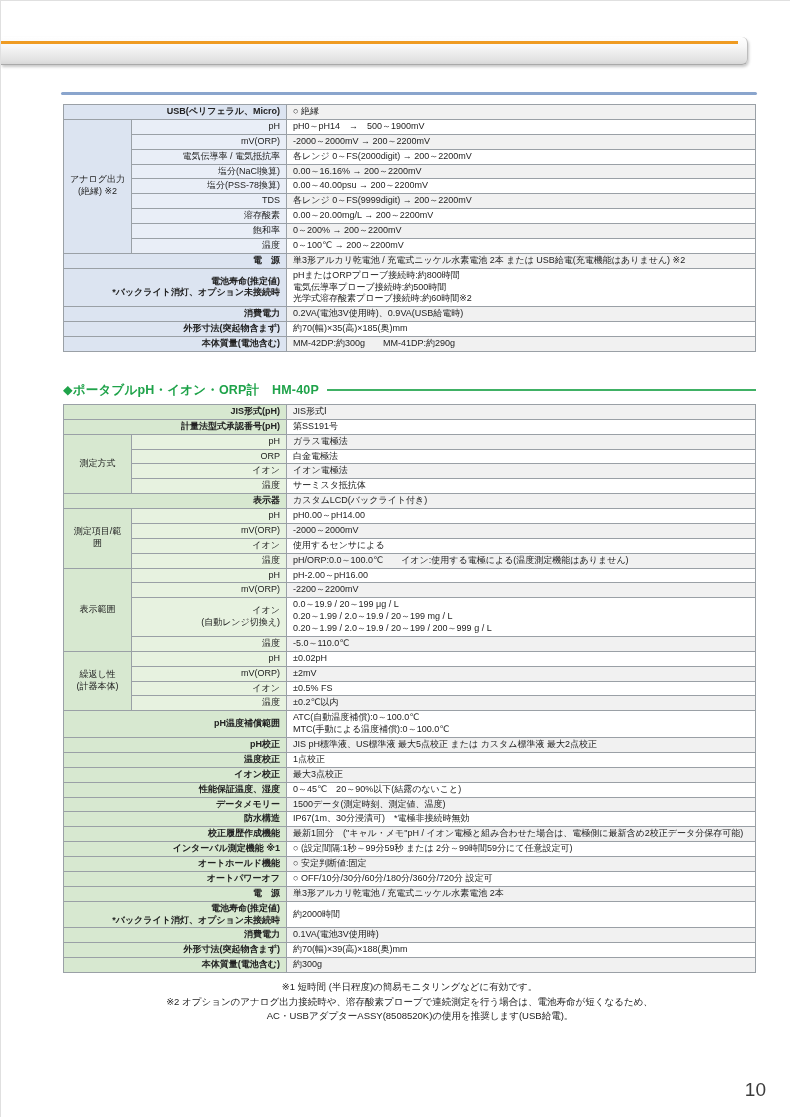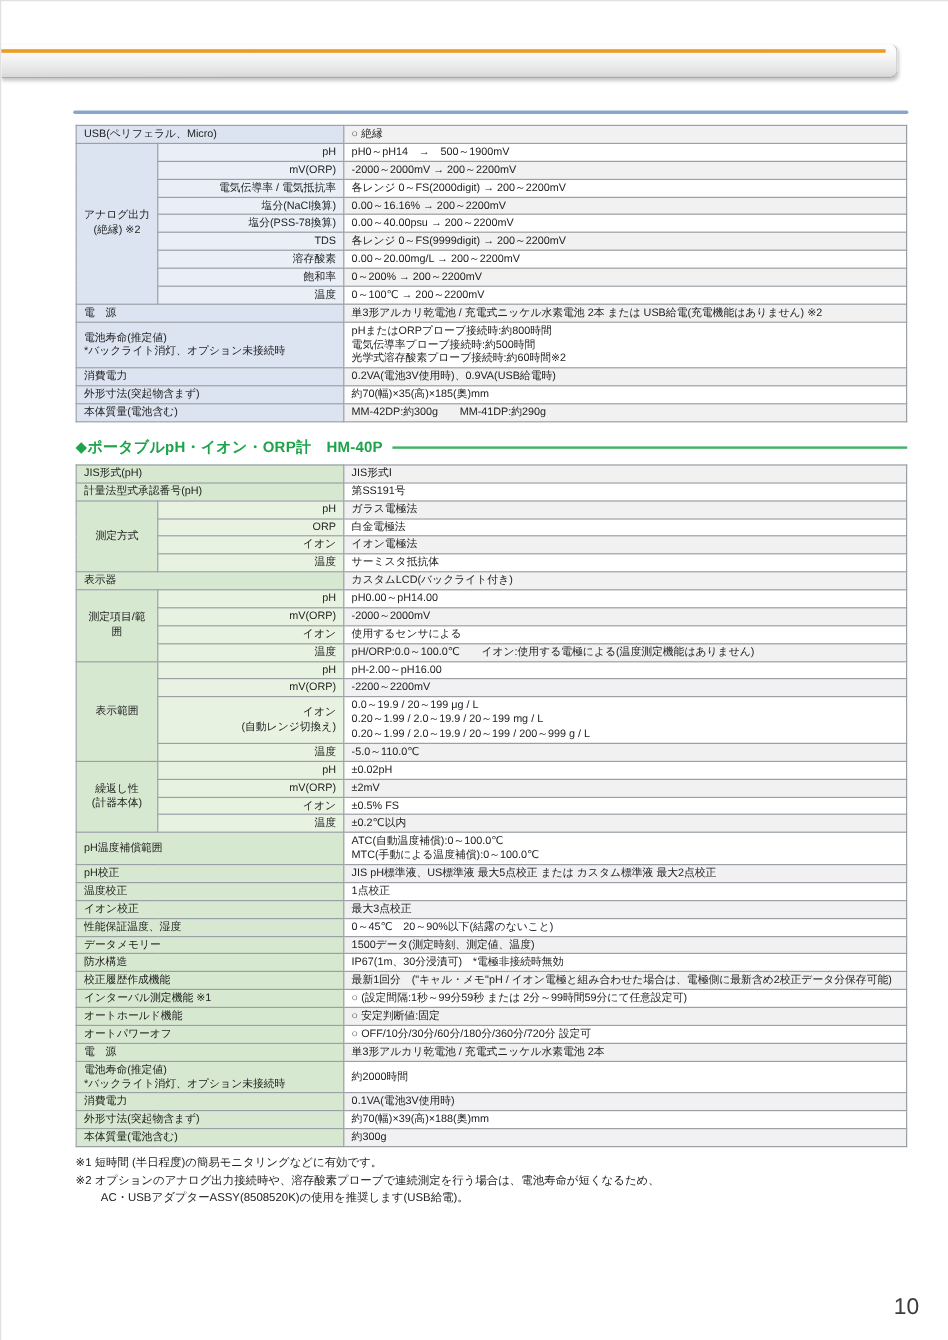"USB(ペリフェラル、Micro)" td.l.full { font-weight: none -> bold; text-align: left -> right }
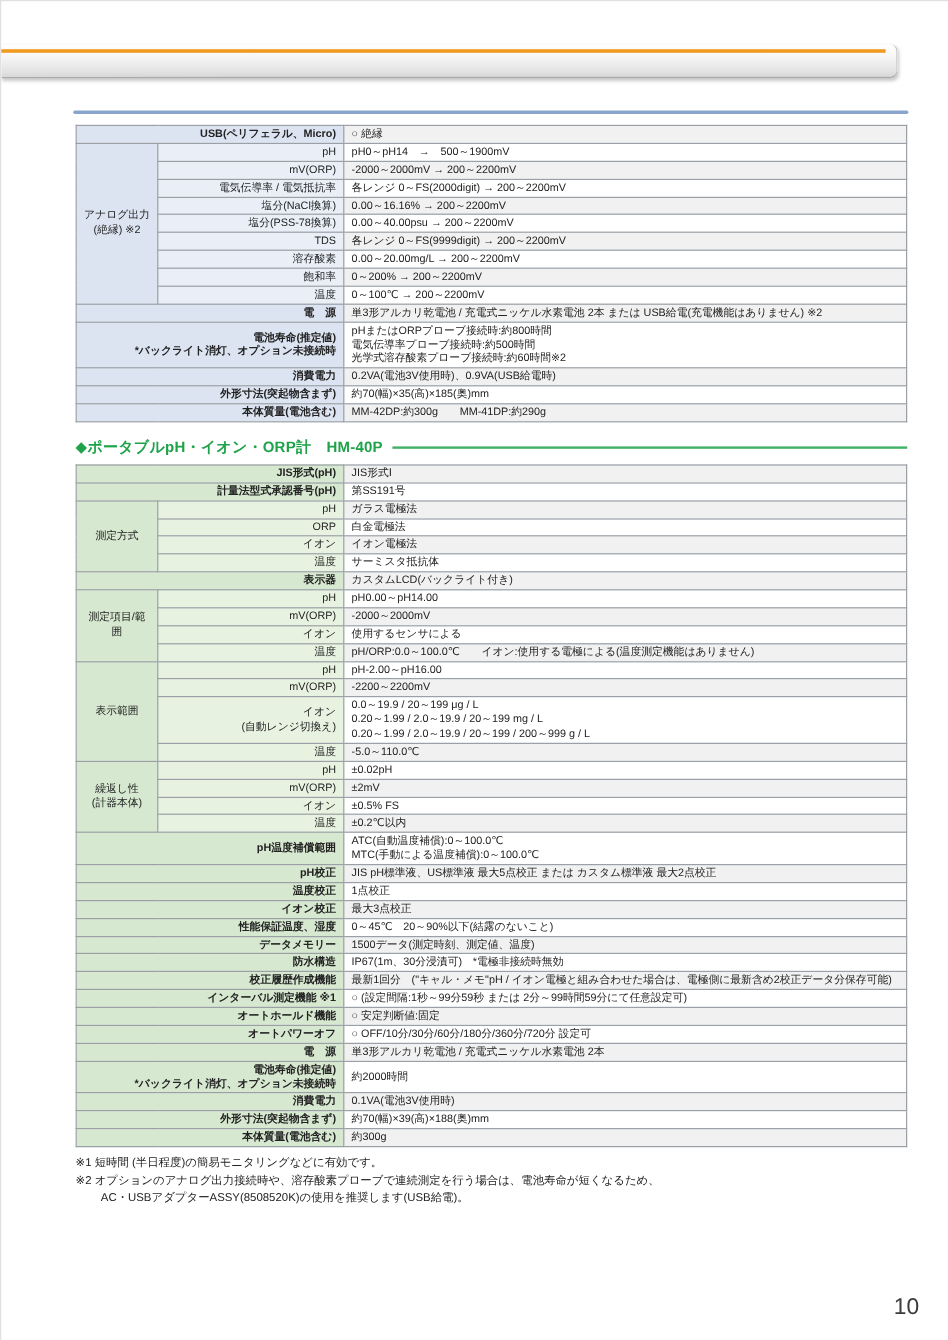"◆ポータブルpH・イオン・ORP計 HM-40P" .section-head { margin: 13px 0 5px 0 -> 30px 0 5px 0 }
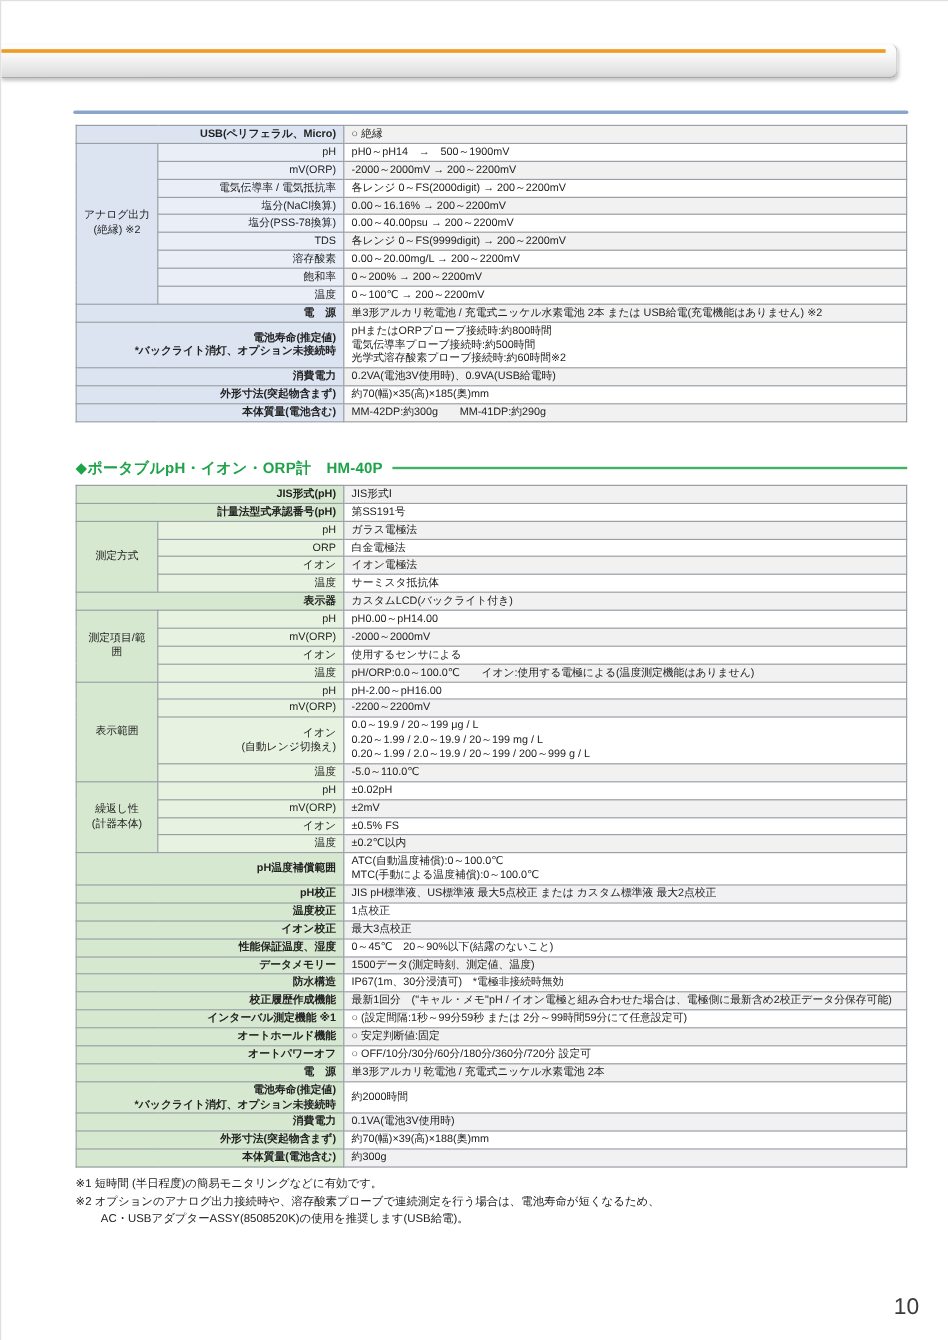"※1 短時間 (半日程度)の簡易モニタリングなどに有効です。" .footnotes .fn { text-align: none -> center }
